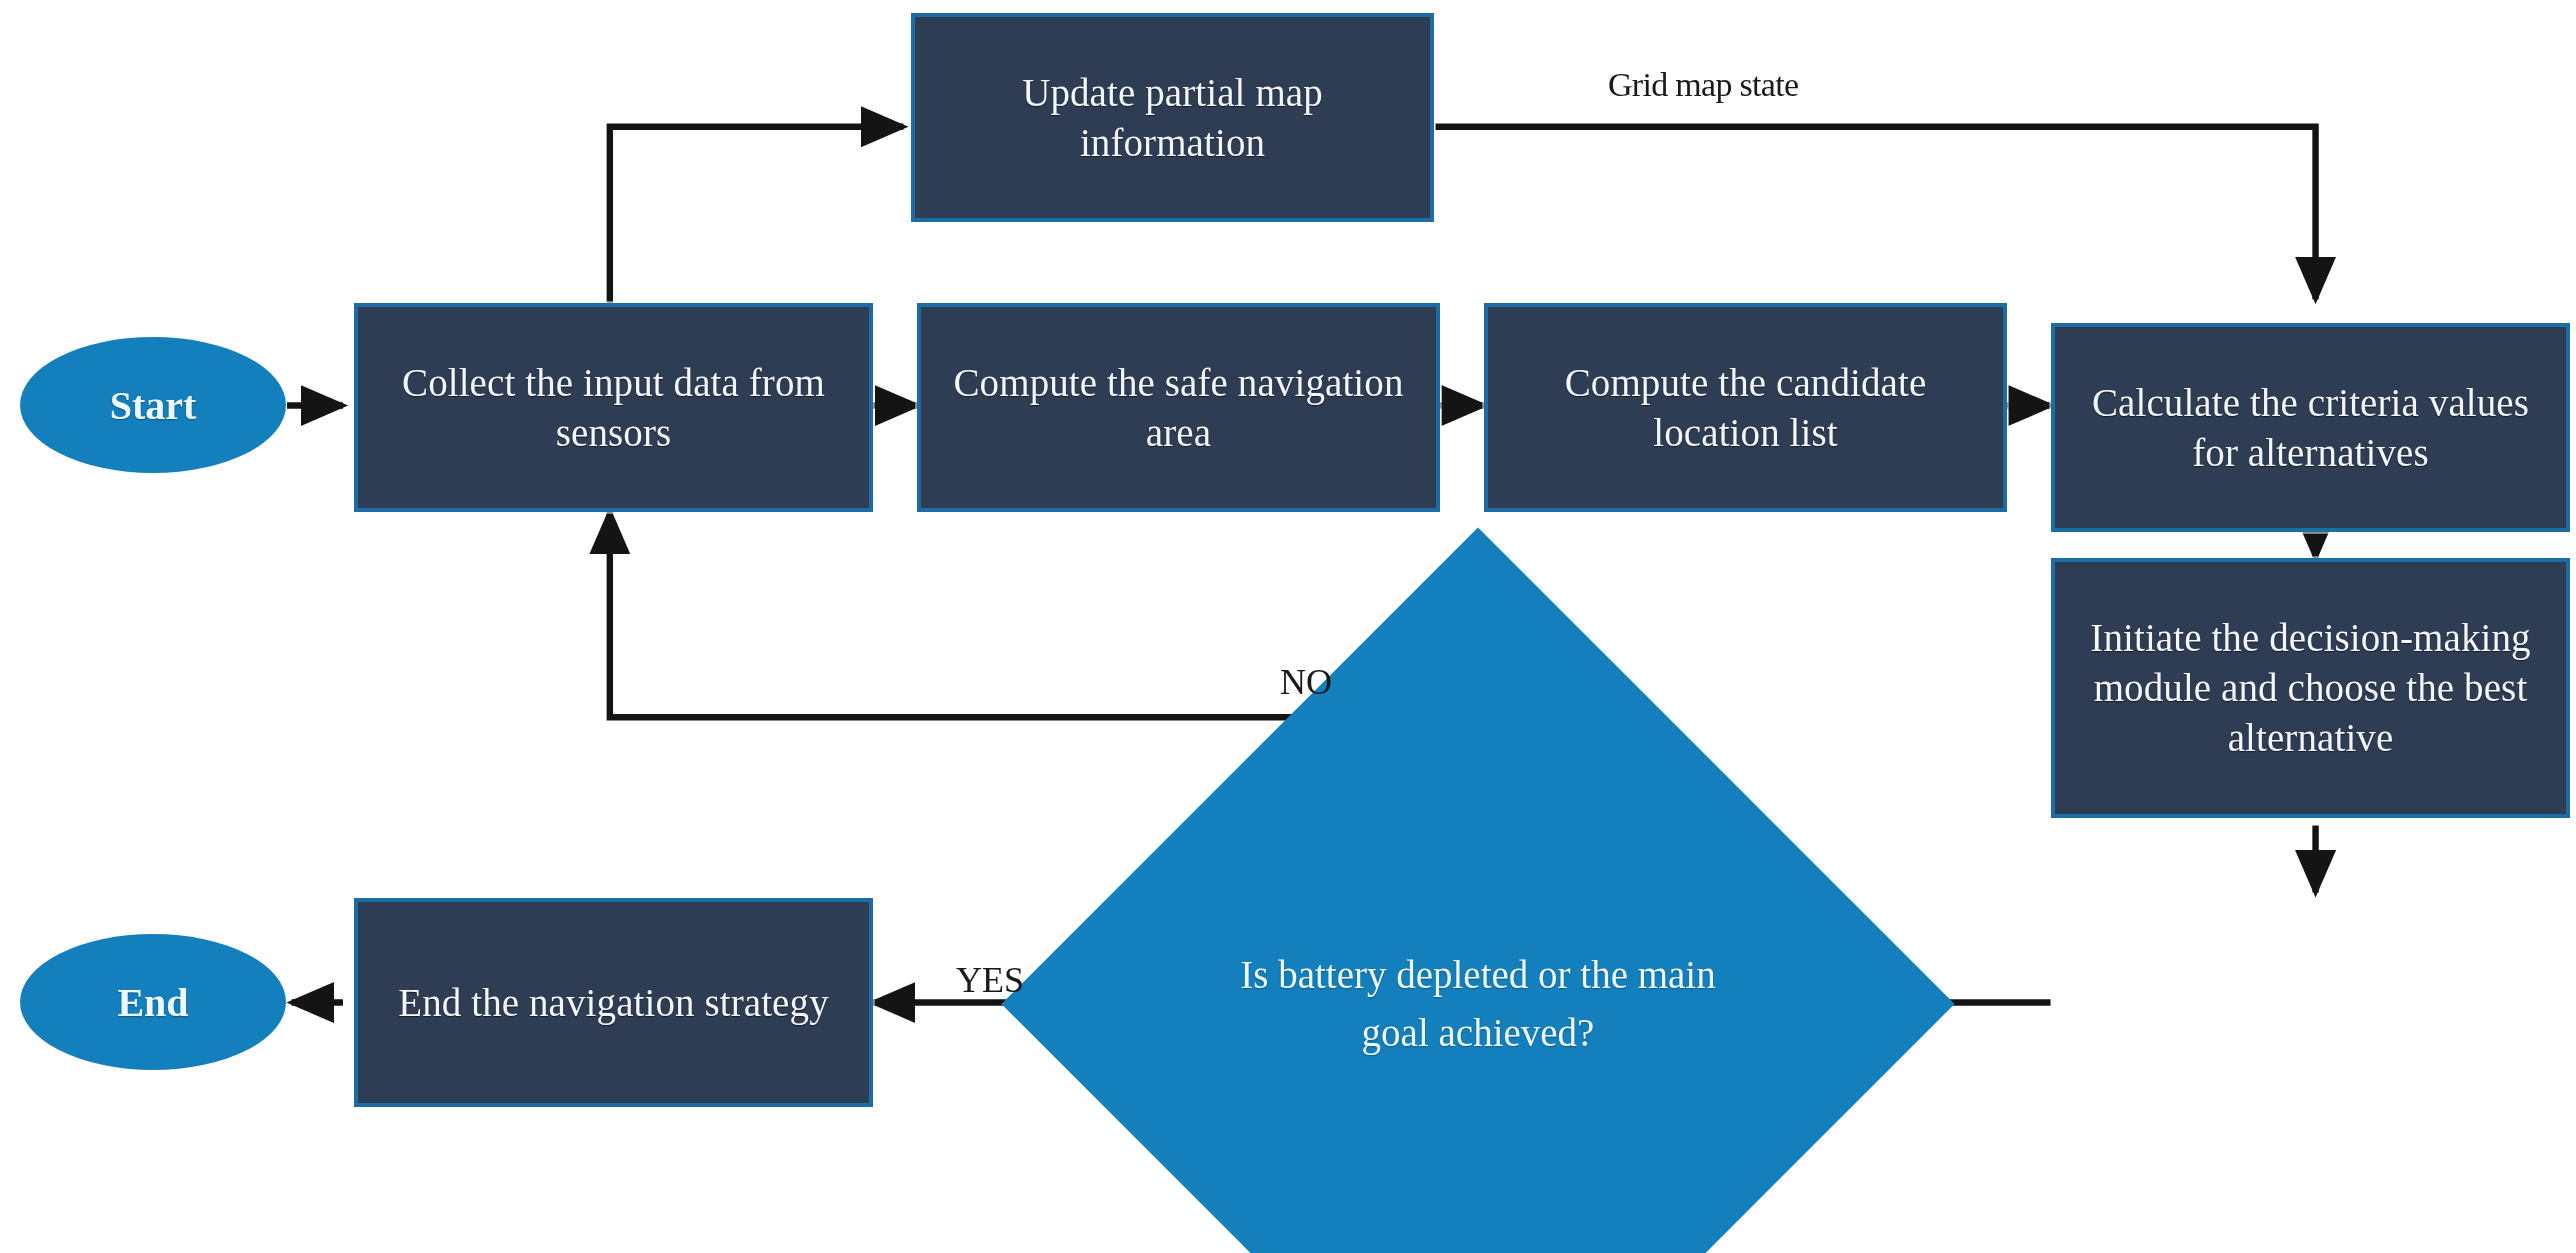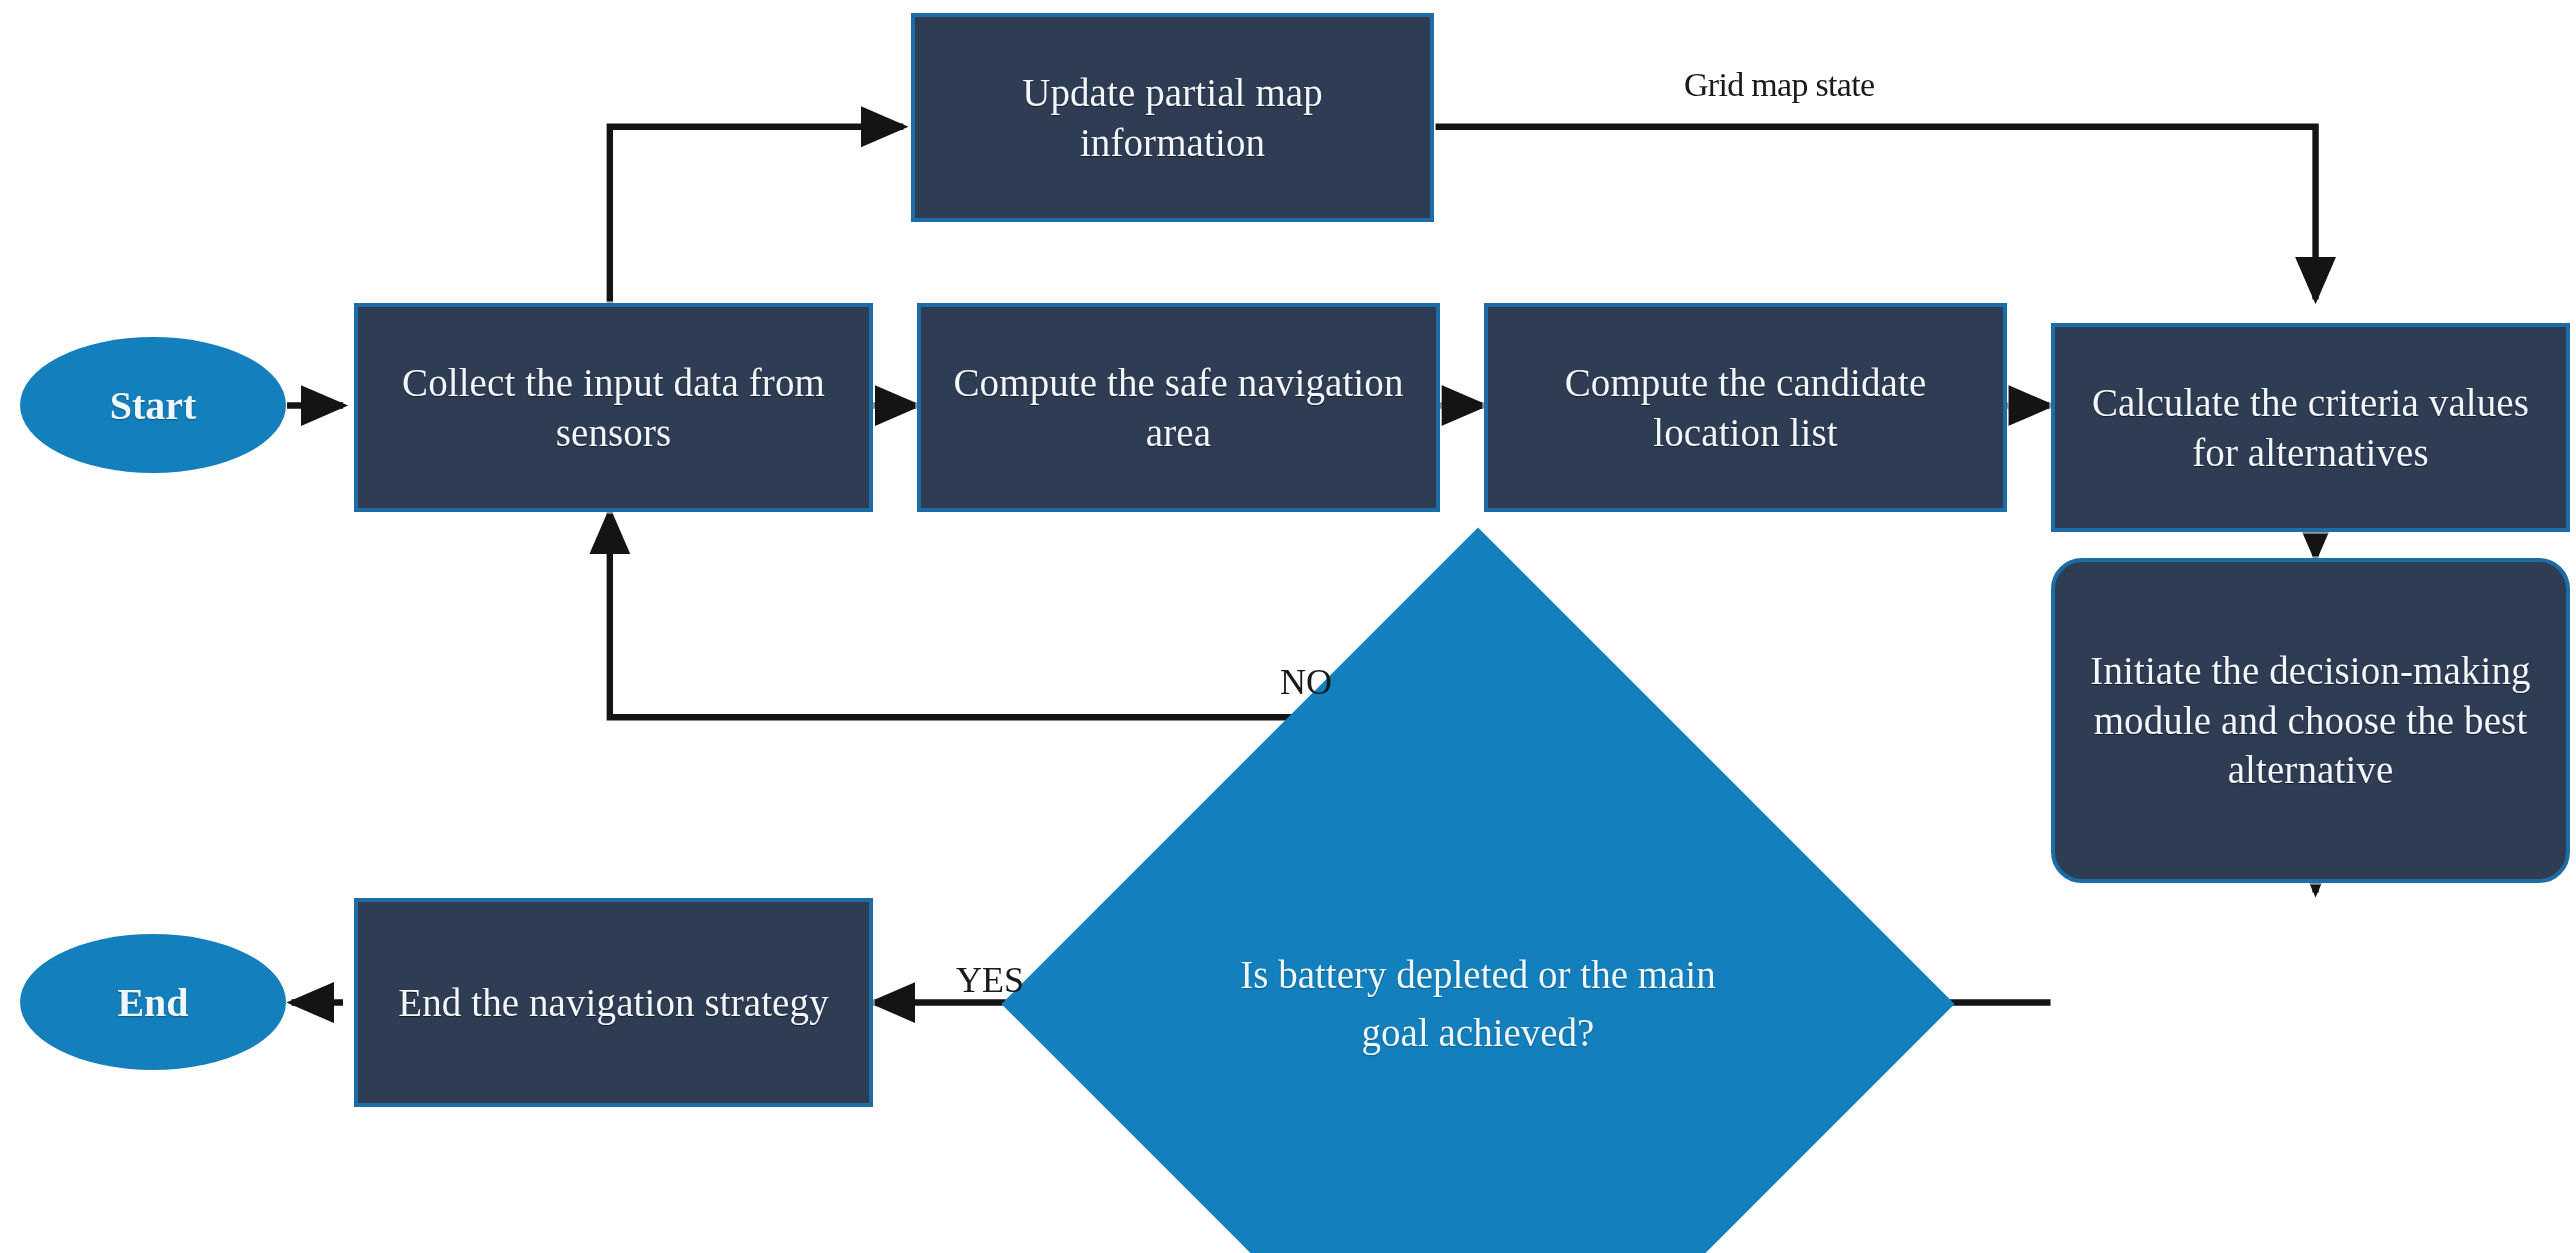"Grid map state" div.edge-label { left: 1684px -> 1608px }
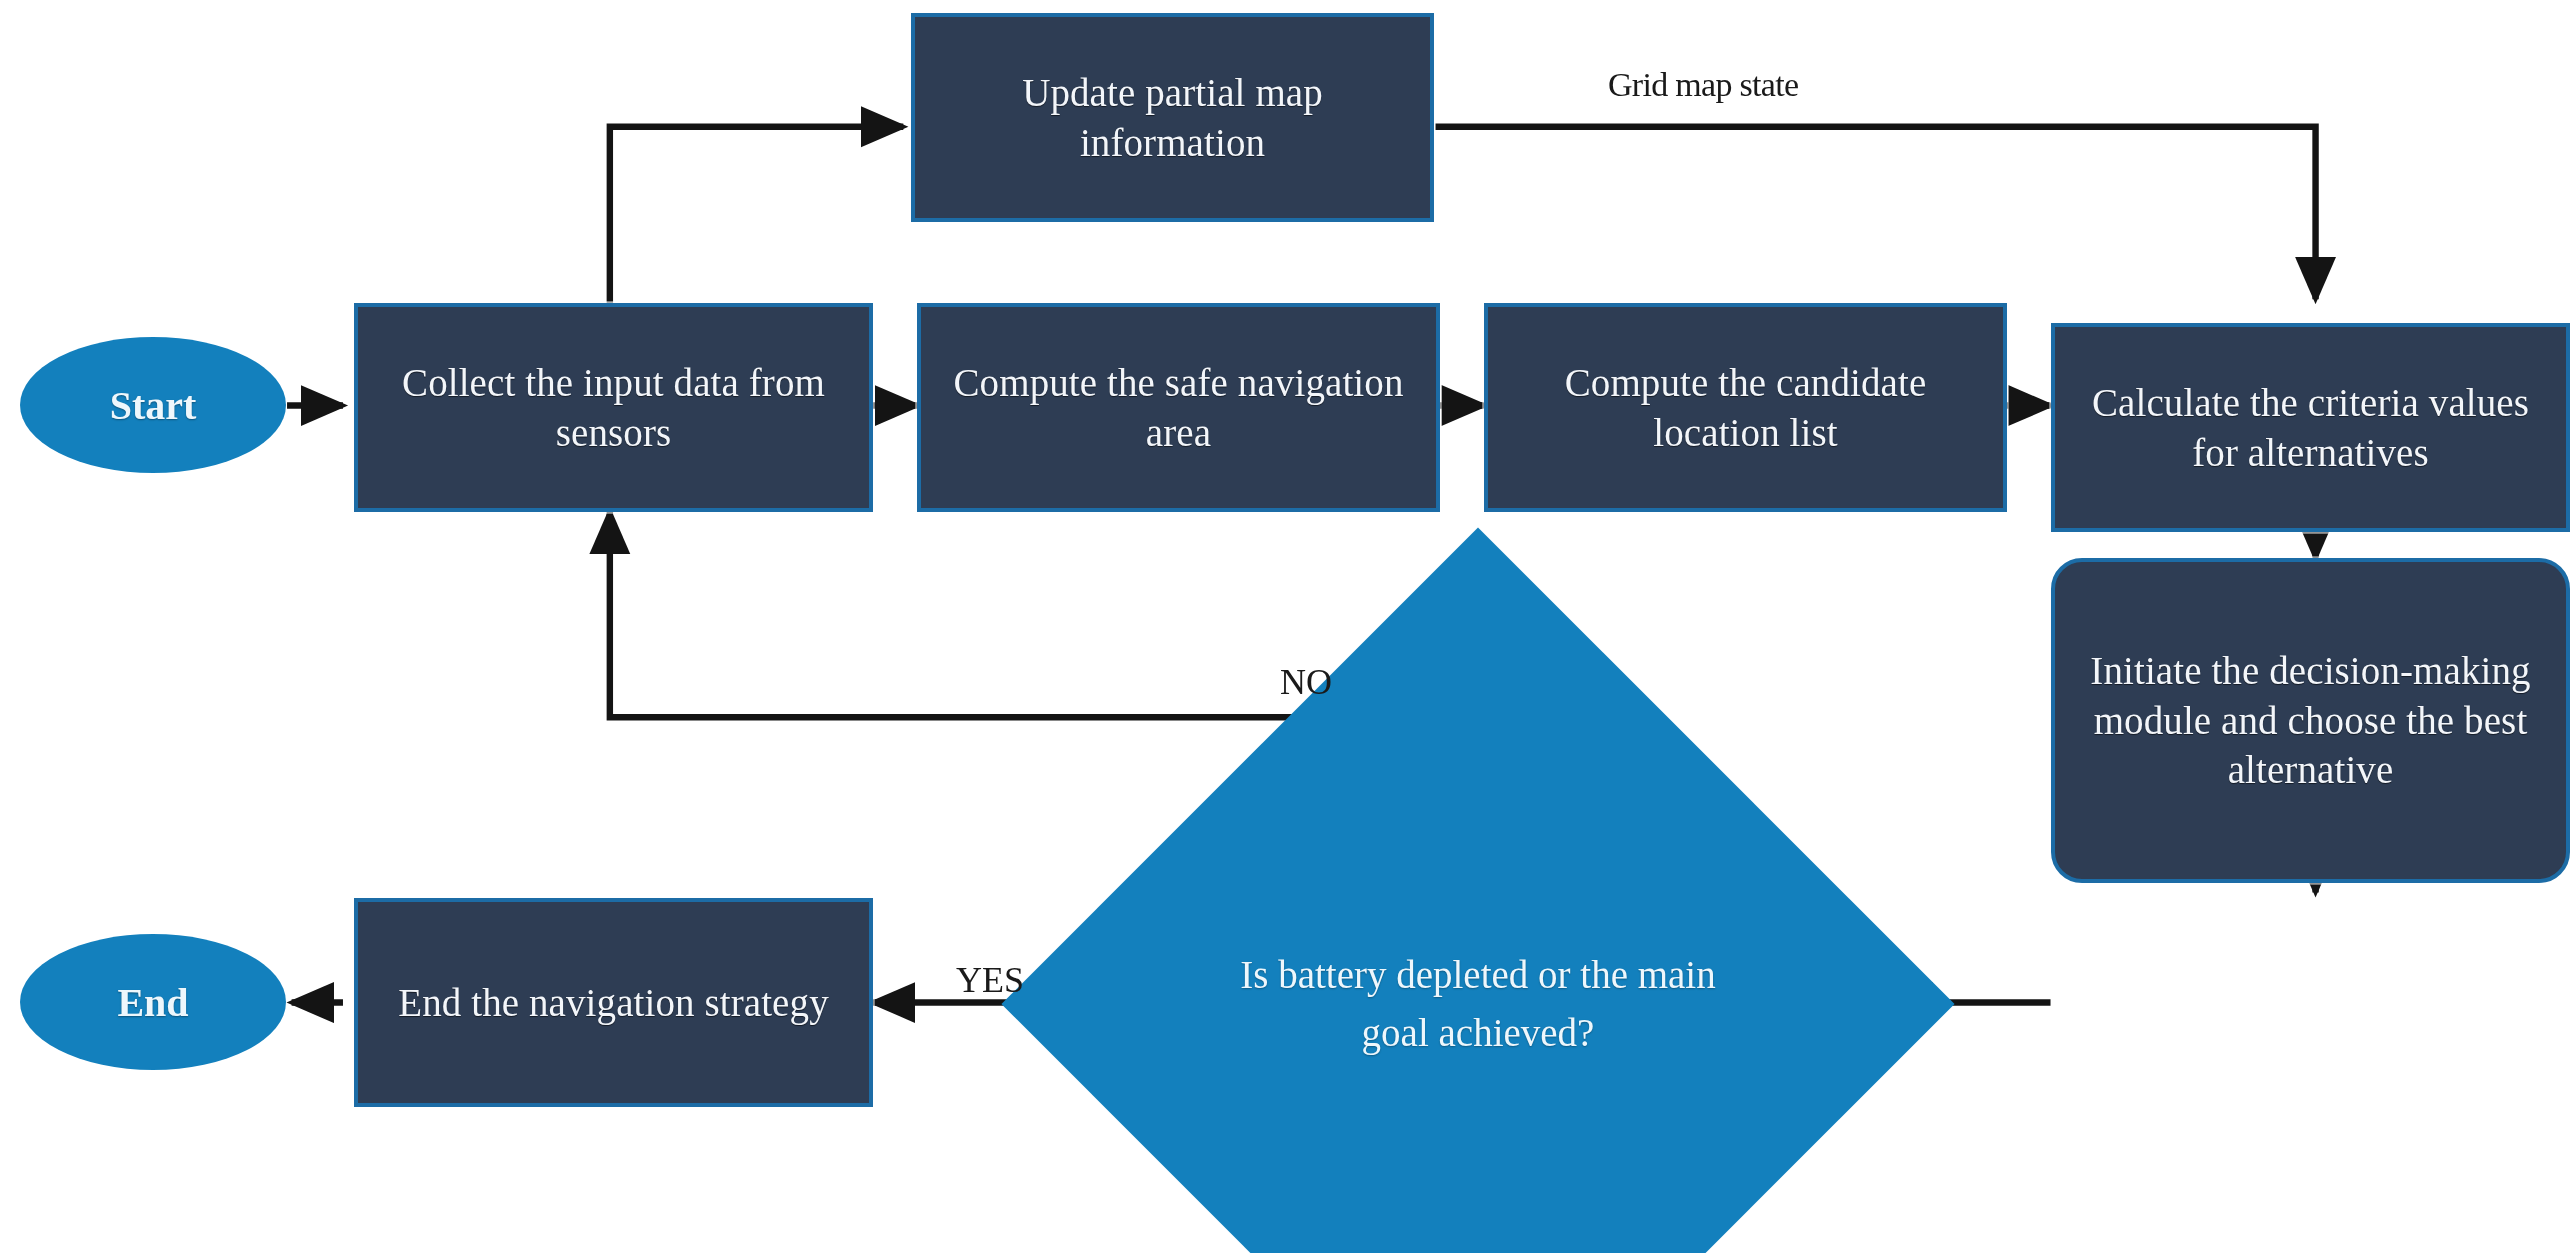"Initiate the decision-making module and" div.node { border-radius: 31px -> none; height: 325px -> 260px }
